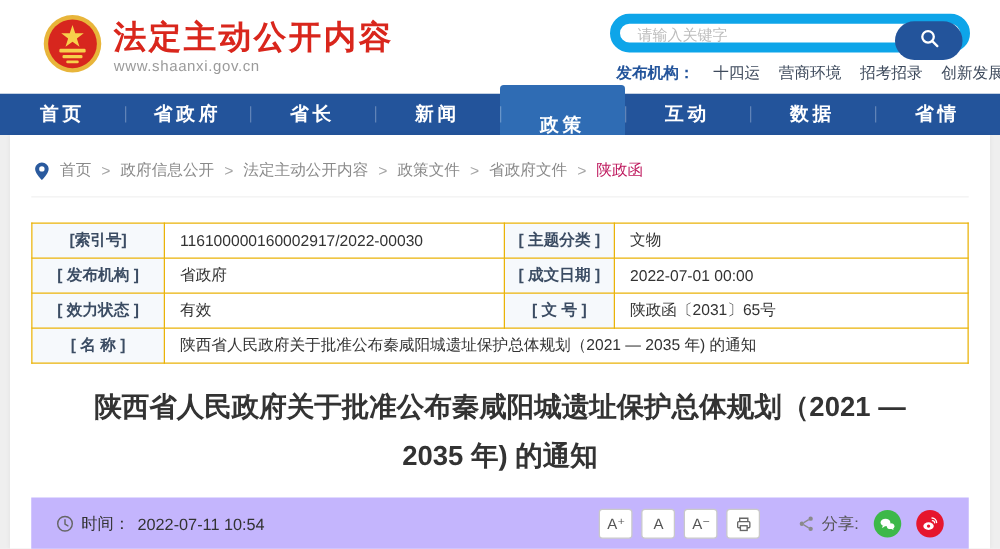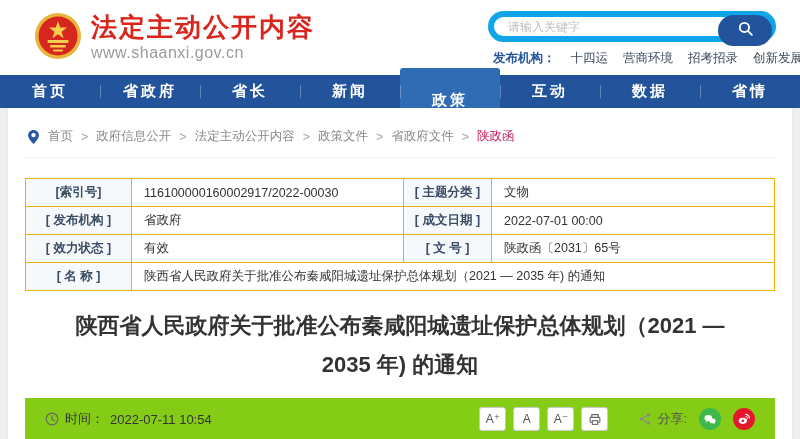"请输入关键字" .search-box { border: 6px solid #0ea5e9 -> 8px solid #0ea5e9; font-family: none -> Liberation Mono, monospace }
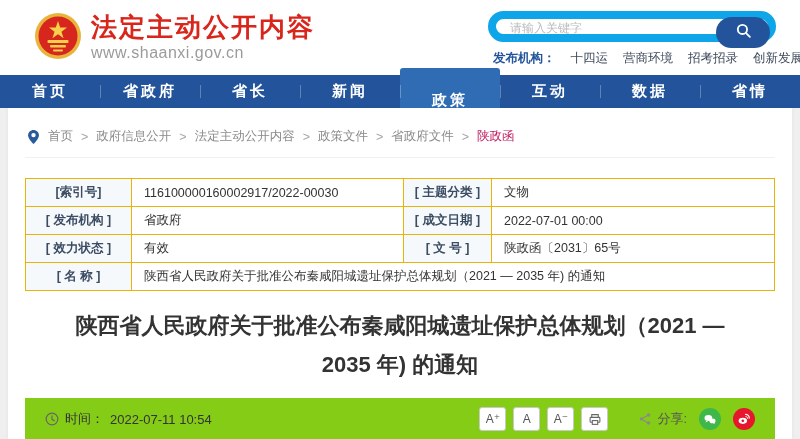"www.shaanxi.gov.cn" .site-url { font-size: 16px -> 12px }
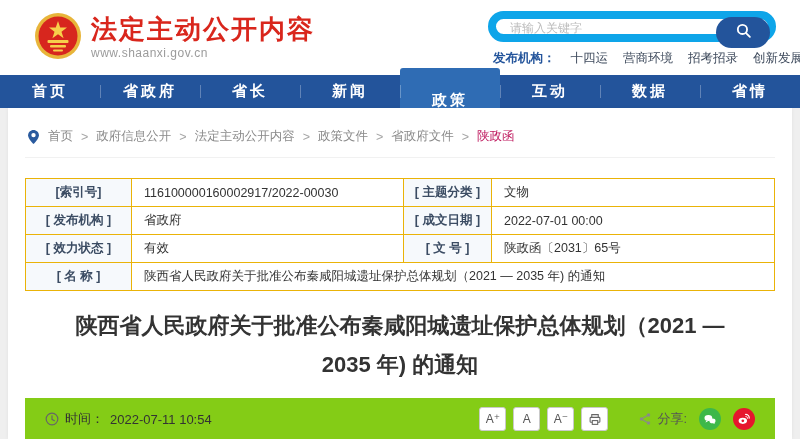"时间：" .toolbar { background: #84cc16 -> #c4b5fd }
